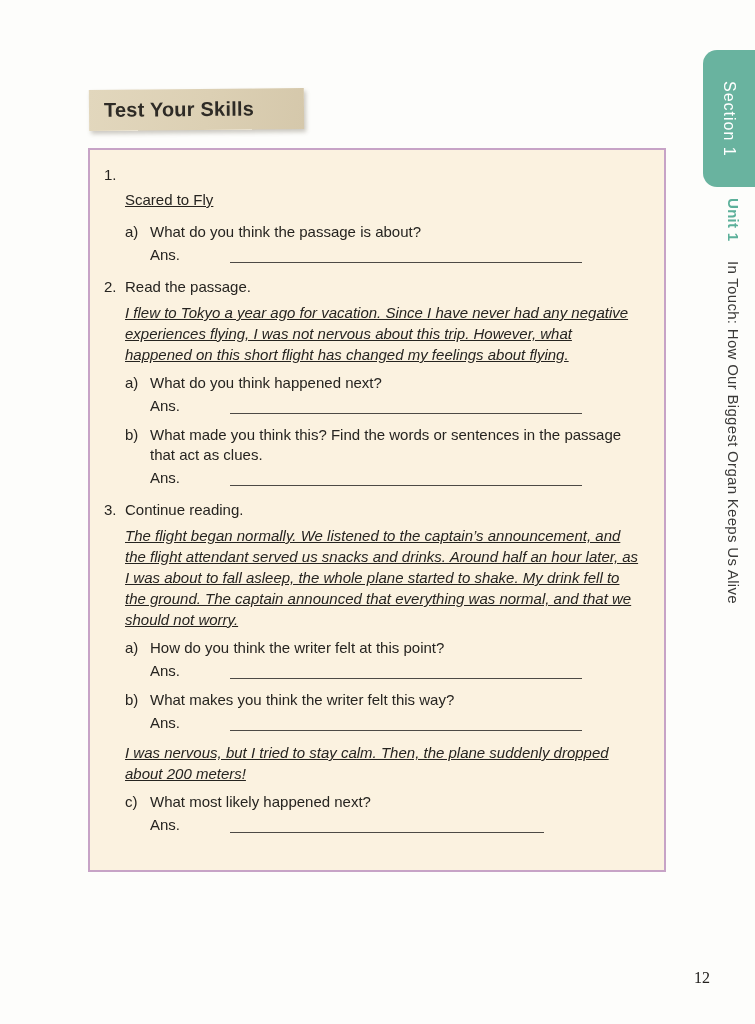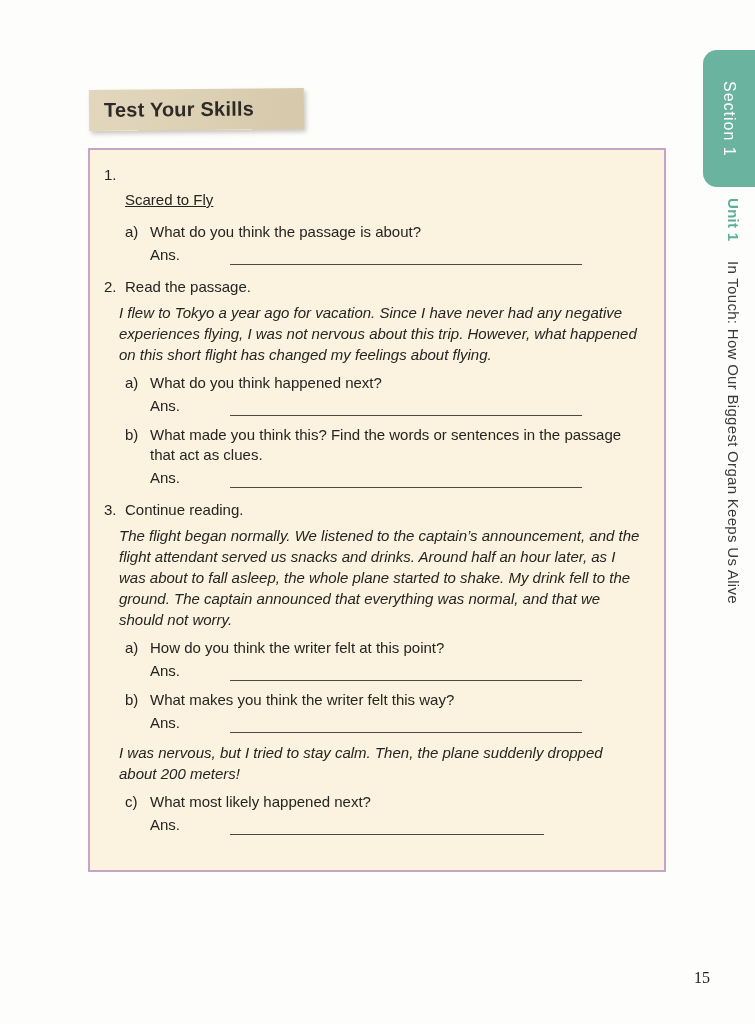"Ans." .ans-row { align-items: flex-end -> center }
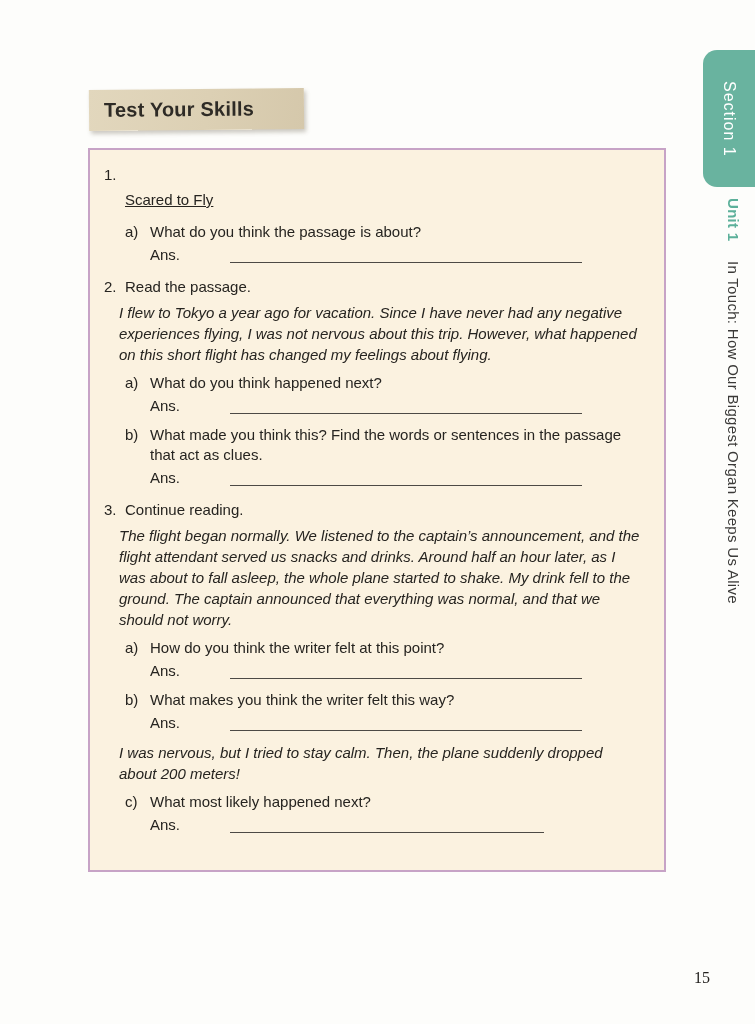"I flew to Tokyo a" .passage { margin: 2px 0 8px 15px -> 2px 0 8px 21px; text-decoration: none -> underline }
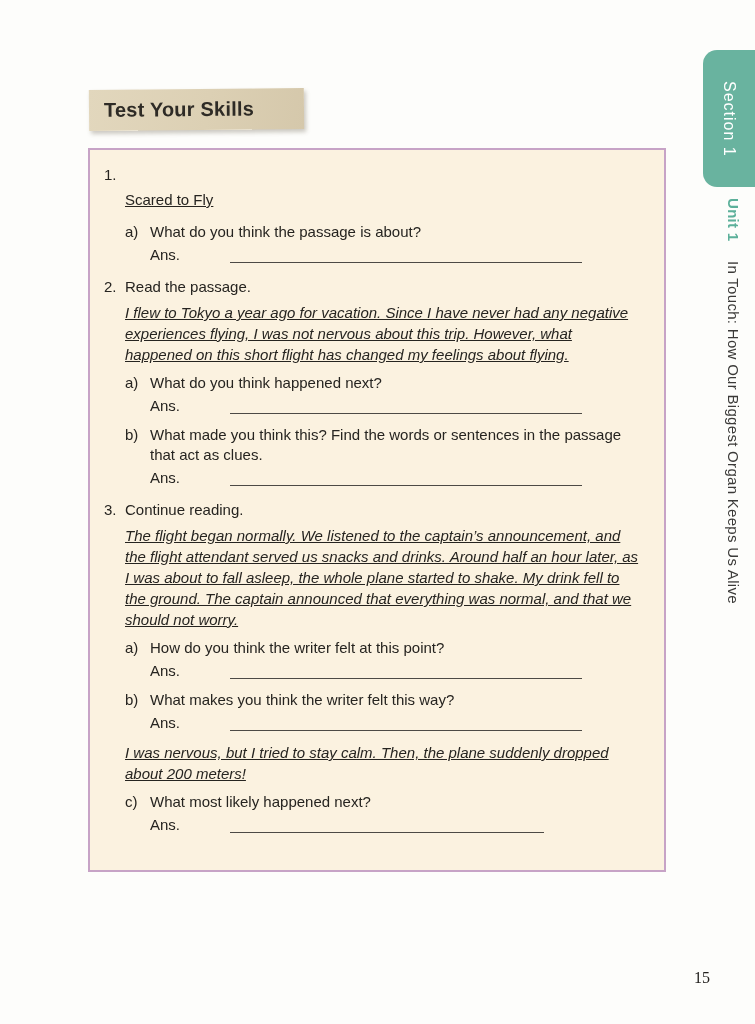"15" div.page-number { text: 15 -> 12 }
